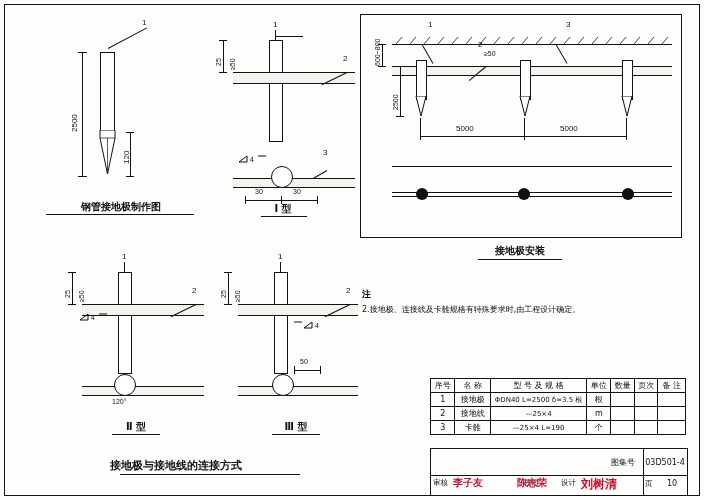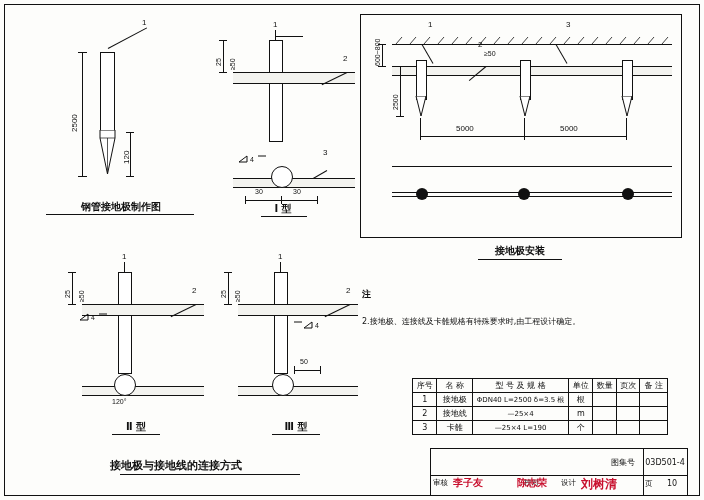"2.接地极、连接线及卡雒规格有特殊要求时,由工程设计确定。" div.cn { margin-top: 15px -> 3px }
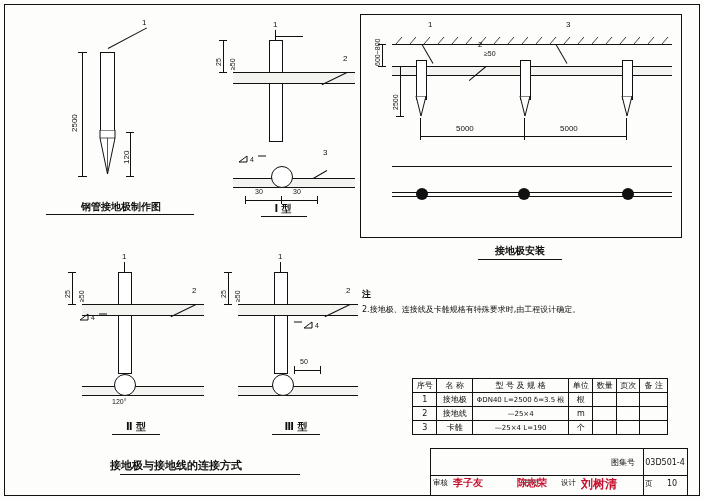"序号" table.bom { left: 412px -> 430px }
